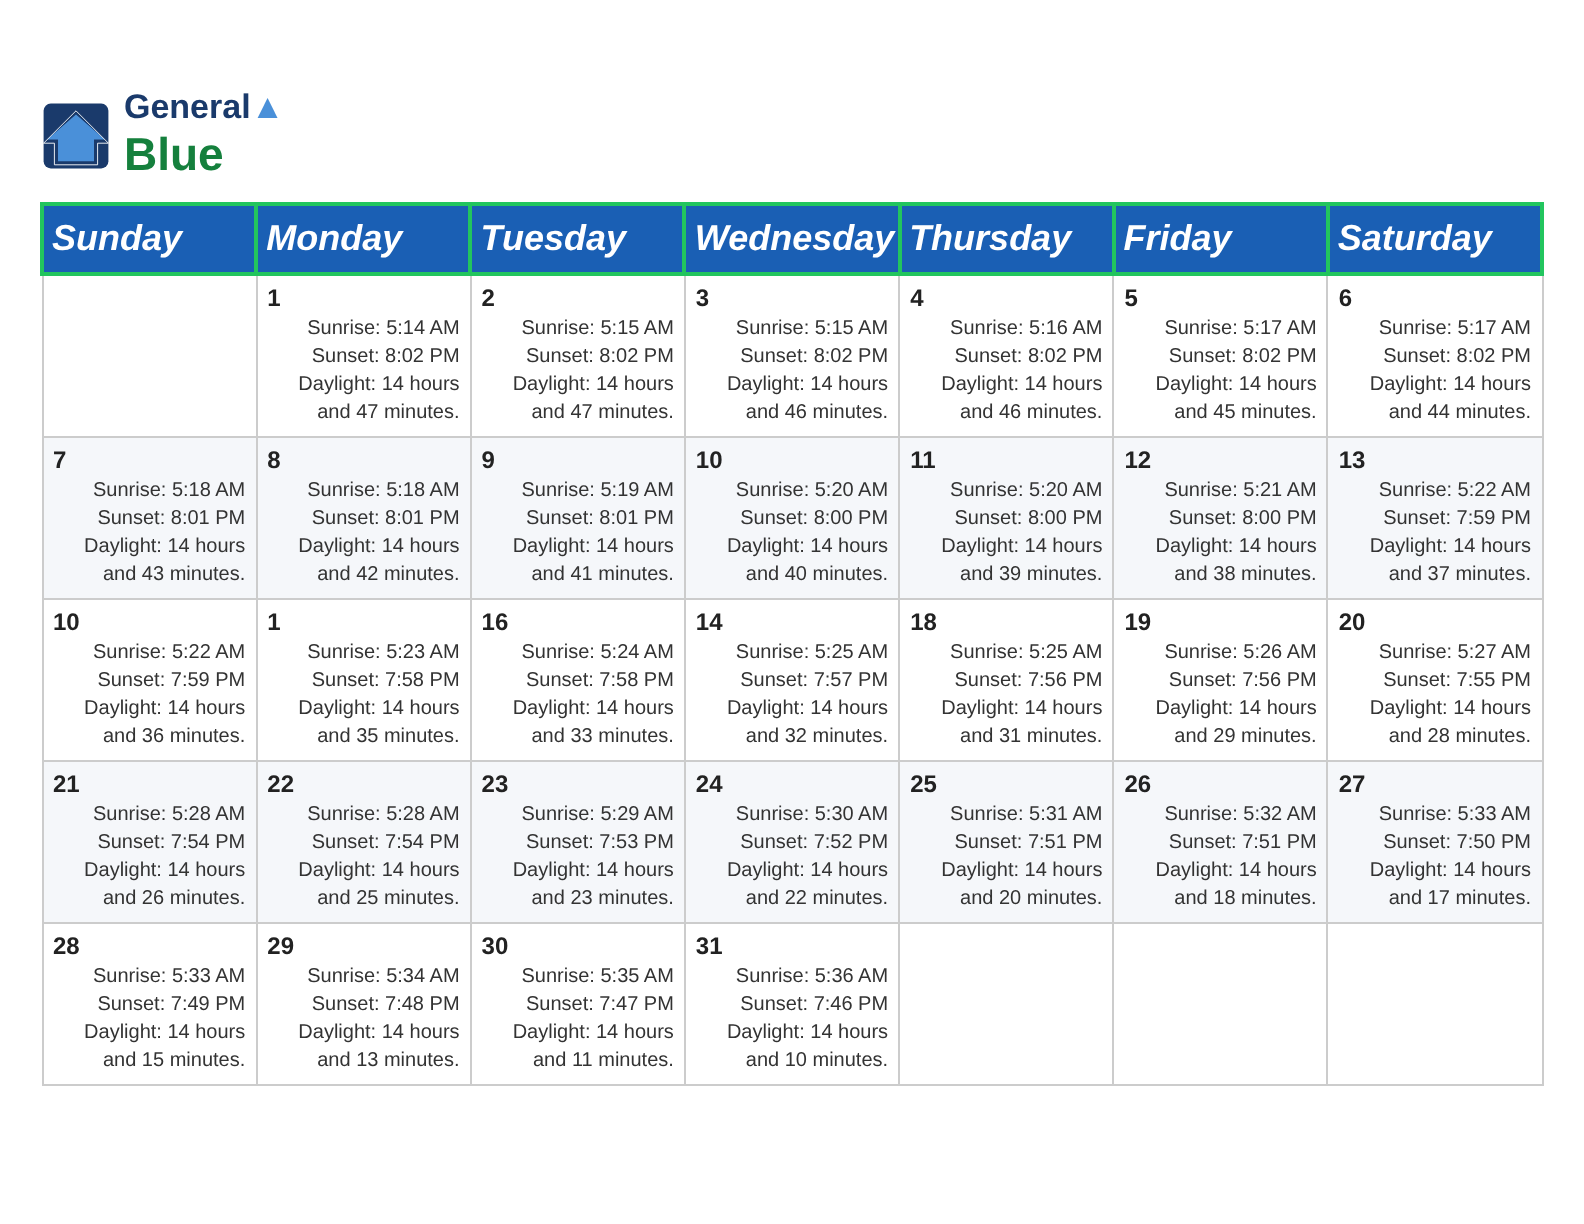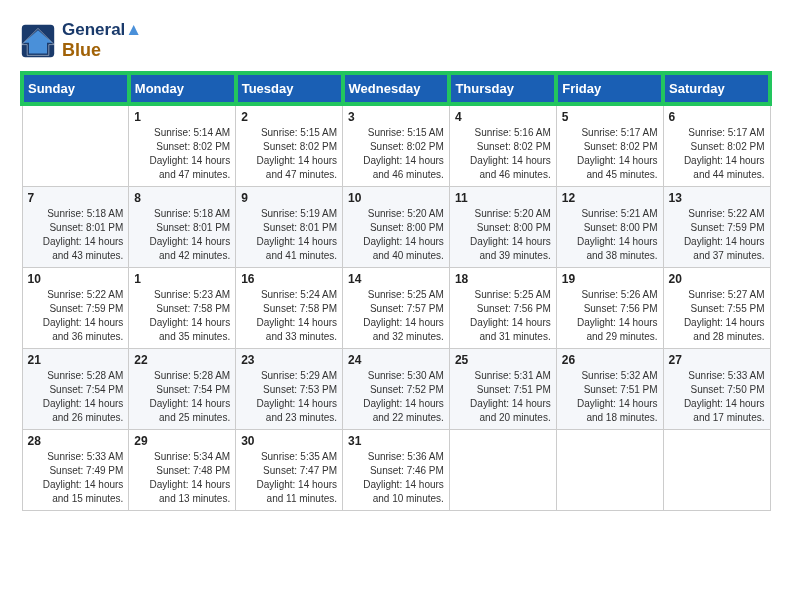"General▲" .logo { margin-top: none -> 24px }
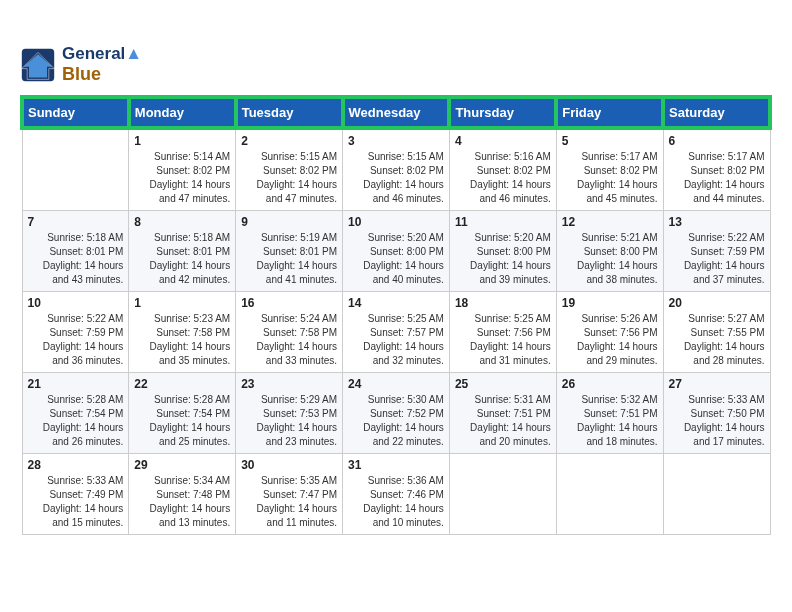"Blue" div { color: #a16207 -> #15803d; font-size: 18px -> 23px }
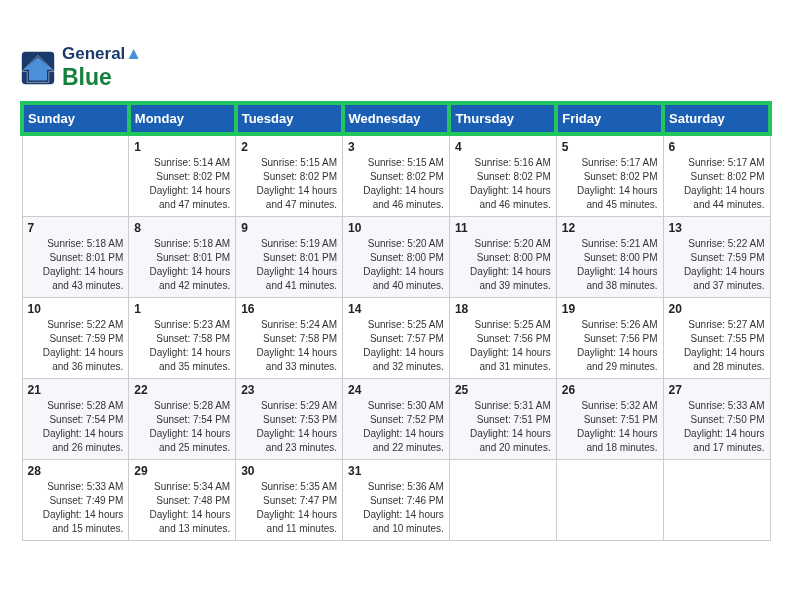"Sunday" th { border: 4px solid #22c55e -> 2px solid #22c55e; font-size: 13px -> 18px; font-style: none -> italic }
